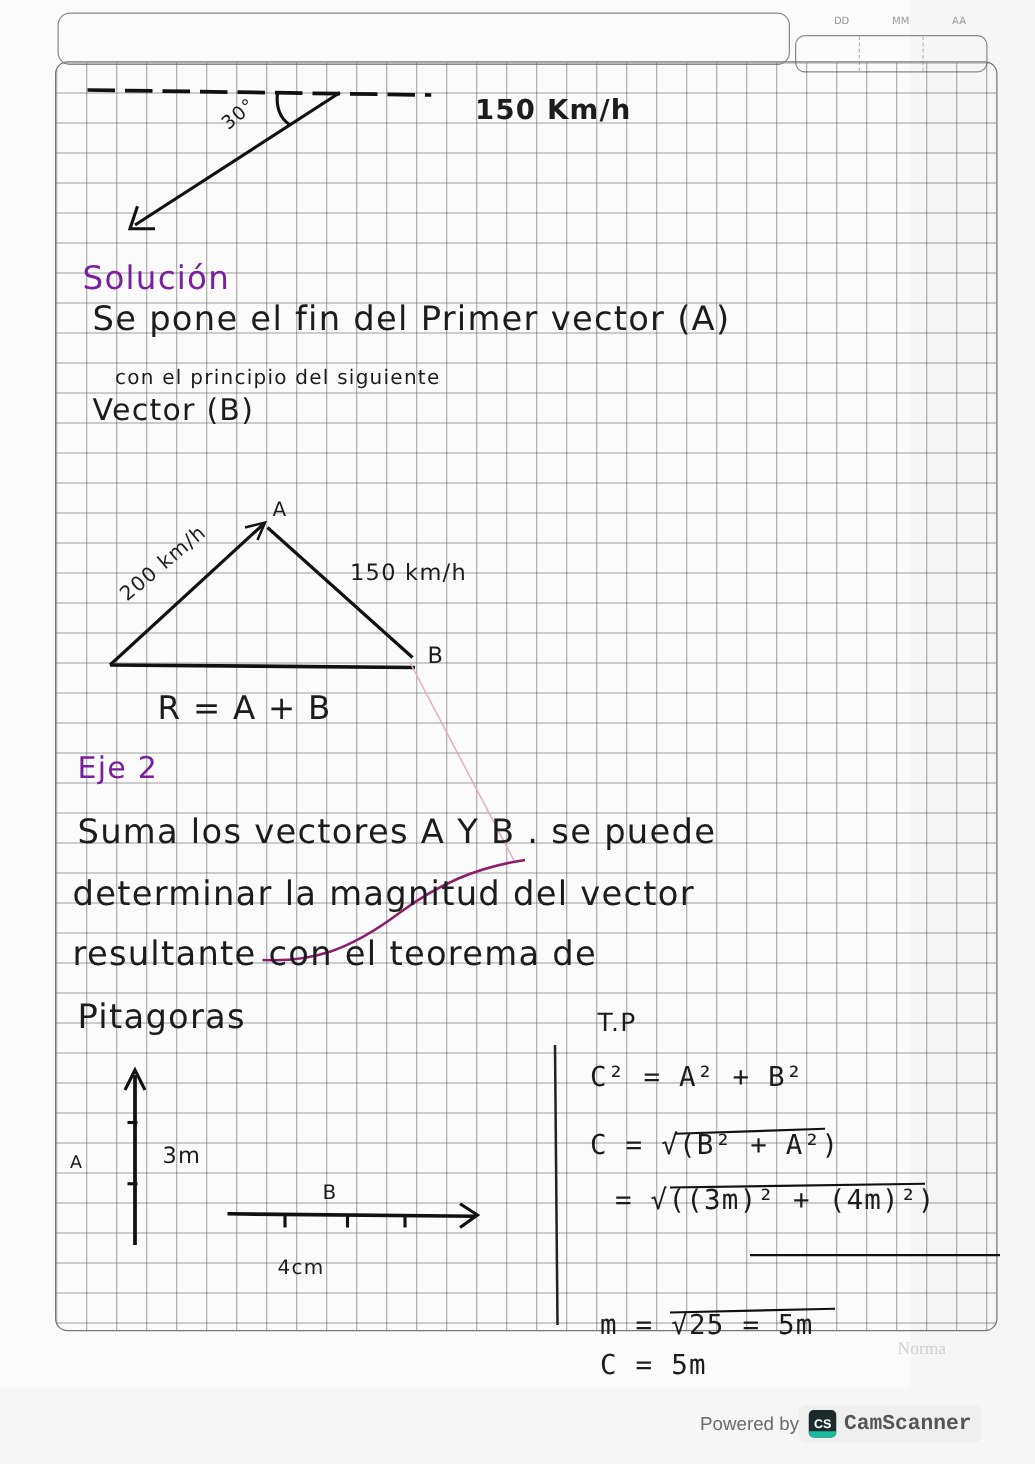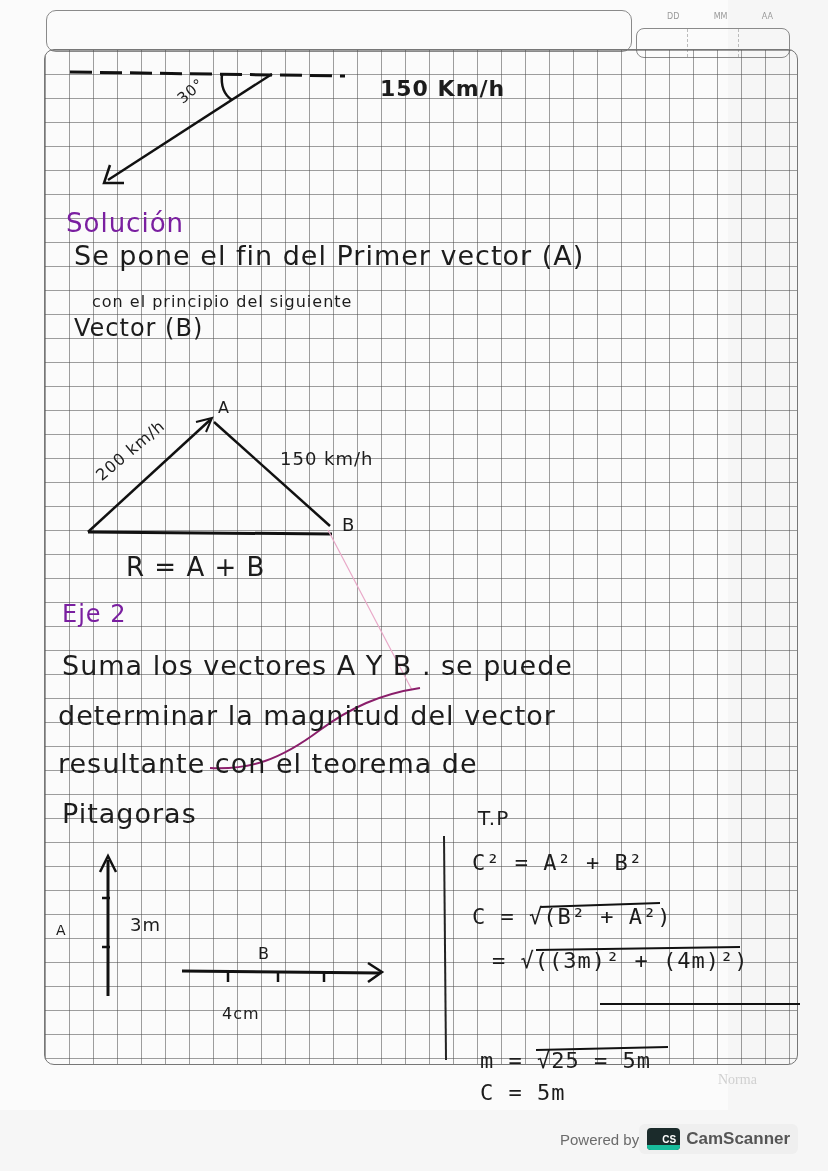"CS" .cs-logo { padding-left: 11px -> none }
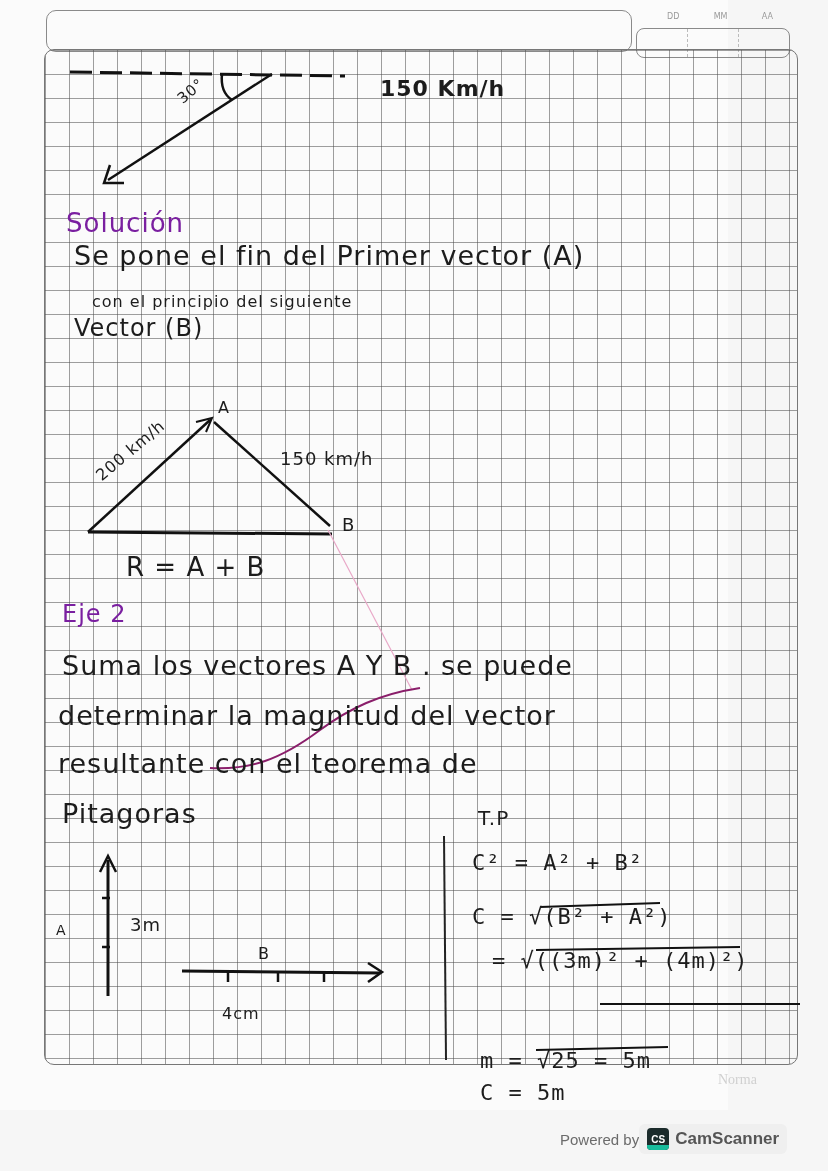"CamScanner" .cs-name { font-family: Liberation Sans, sans-serif -> Liberation Mono, monospace }
